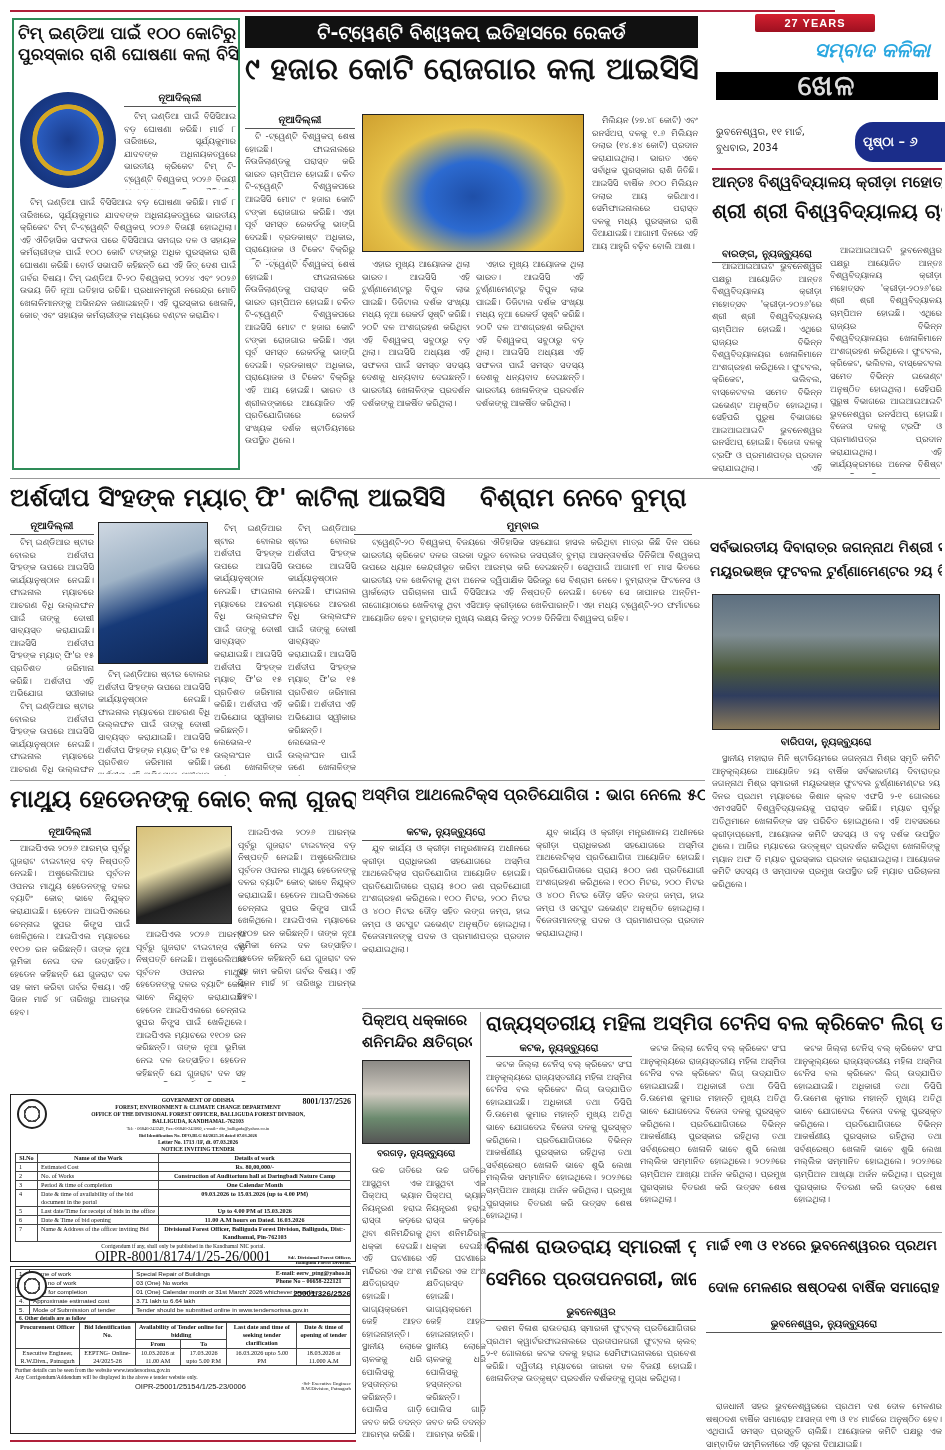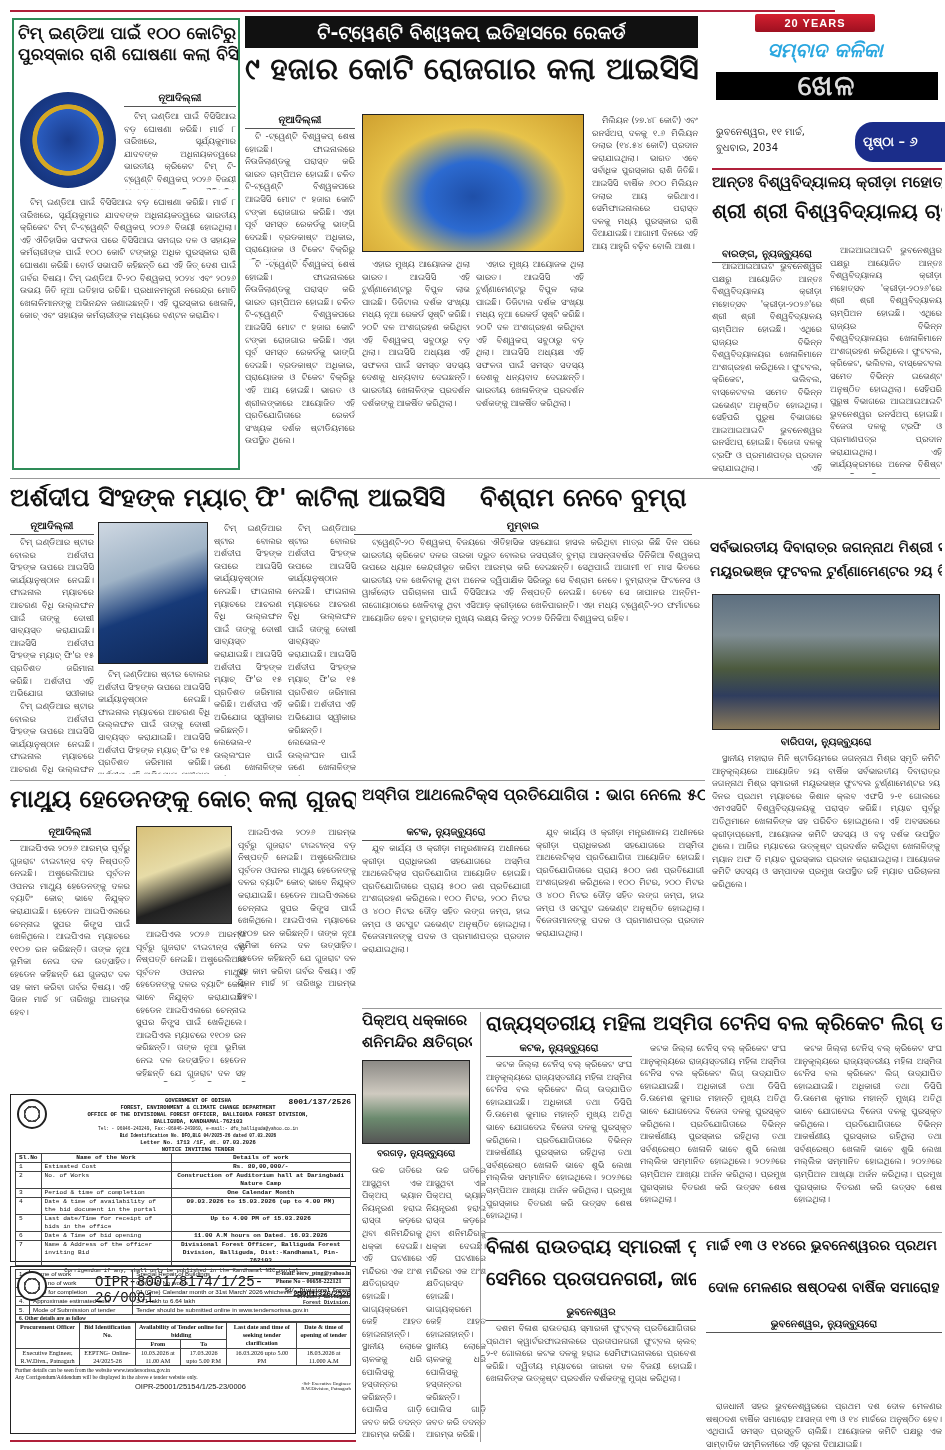"20 YEARS" div.abs { text: 20 -> 27 }
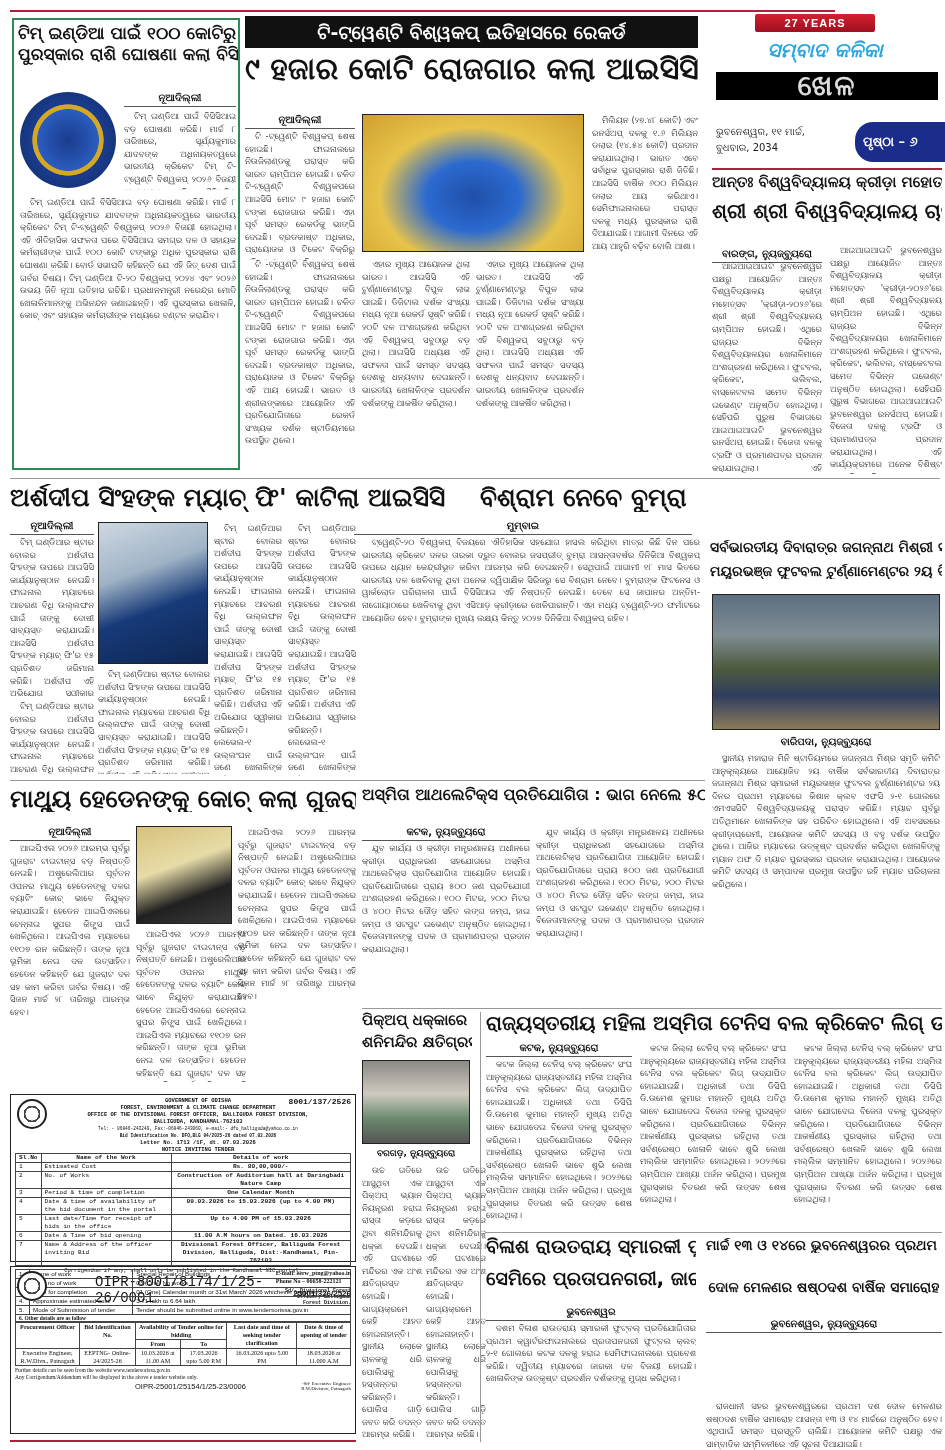"ସମ୍ବାଦ କଳିକା" div.abs { text-align: center -> right }
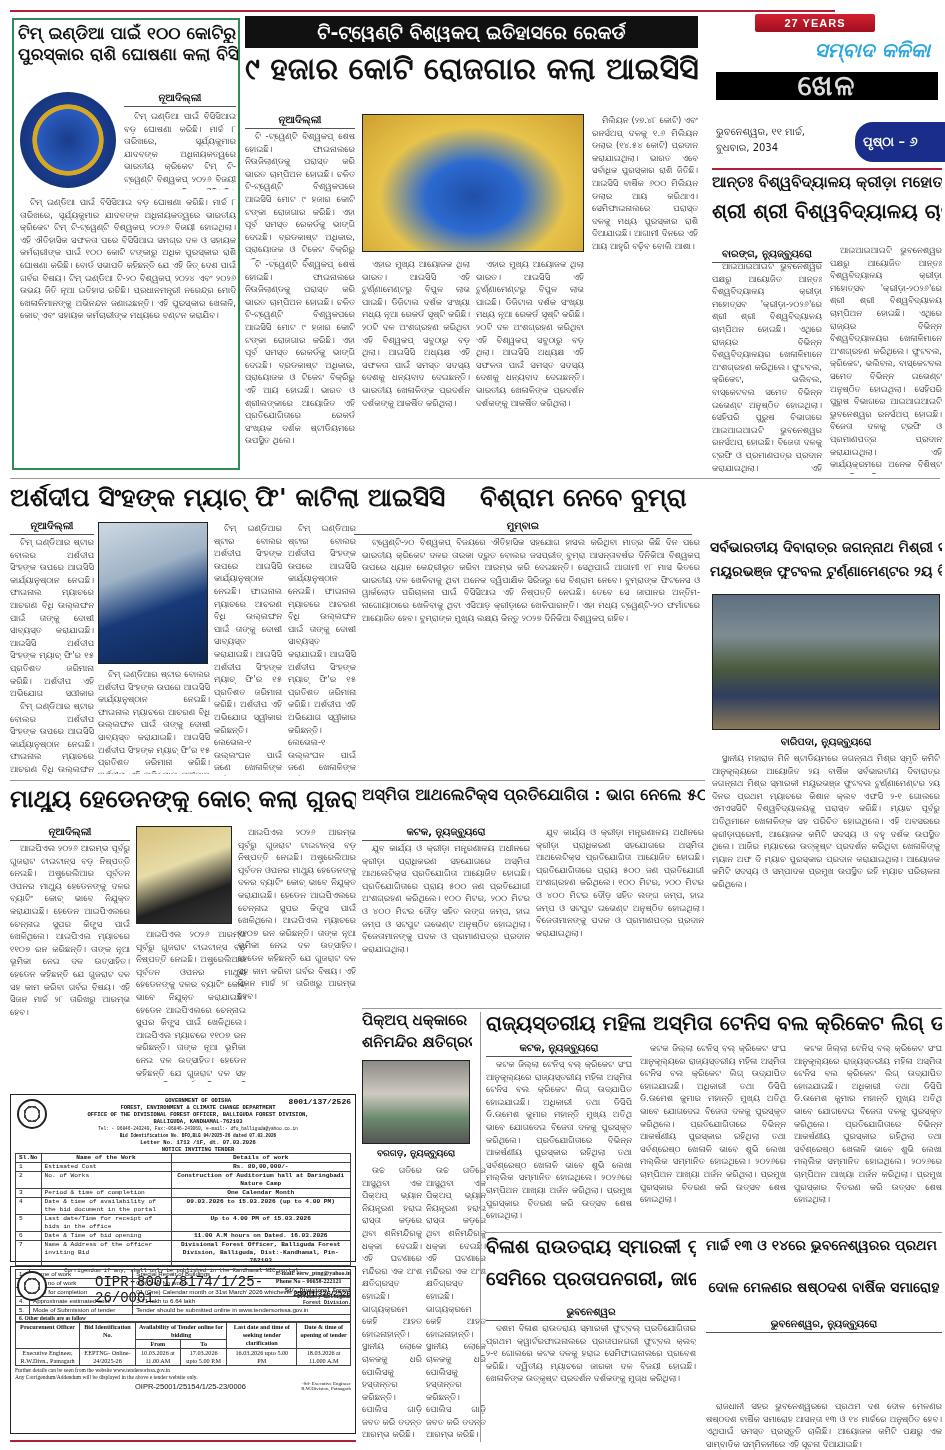"8001/137/2526" .tender { font-family: Liberation Mono, monospace -> Liberation Serif, serif }
